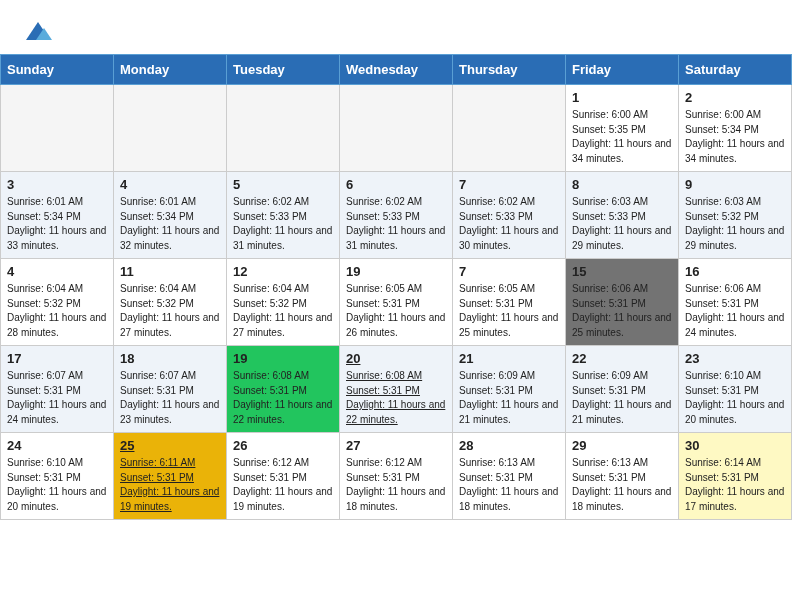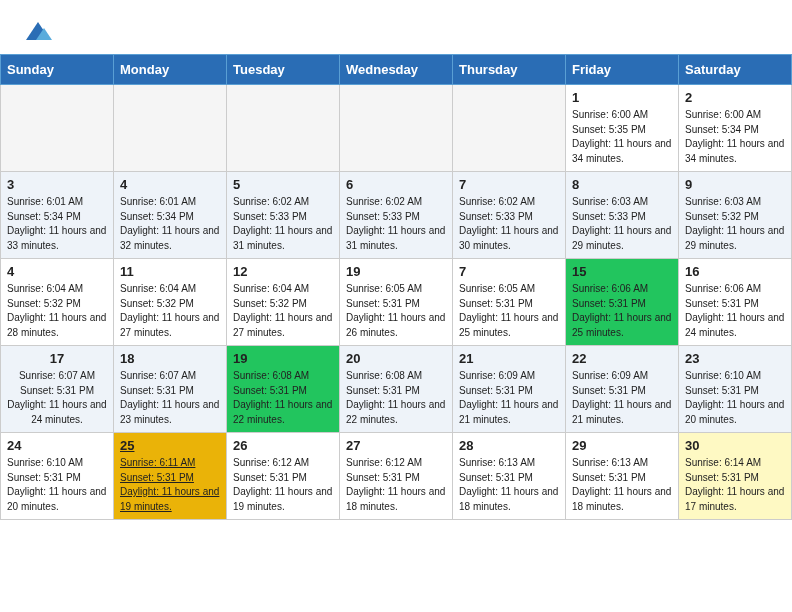"15" td { background: #22c55e -> #737373 }
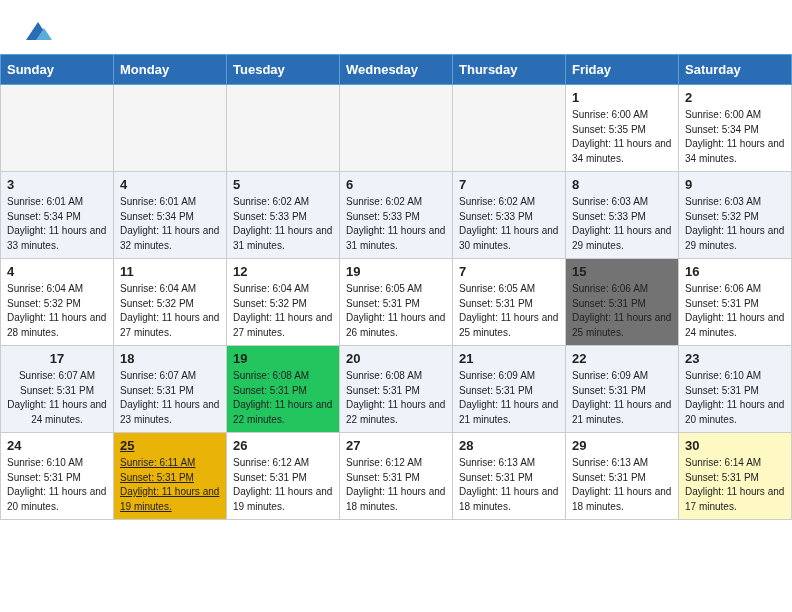"17" td { text-align: center -> none }
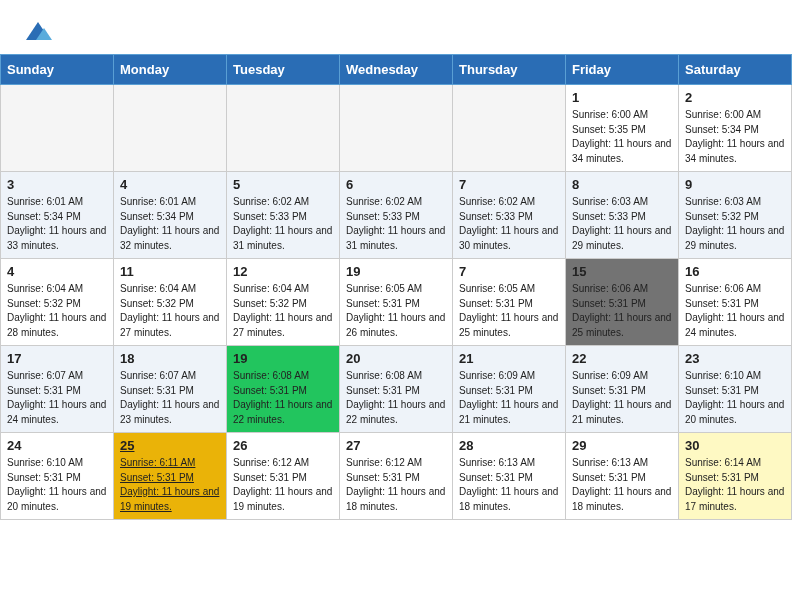"20" td { text-decoration: none -> underline }
